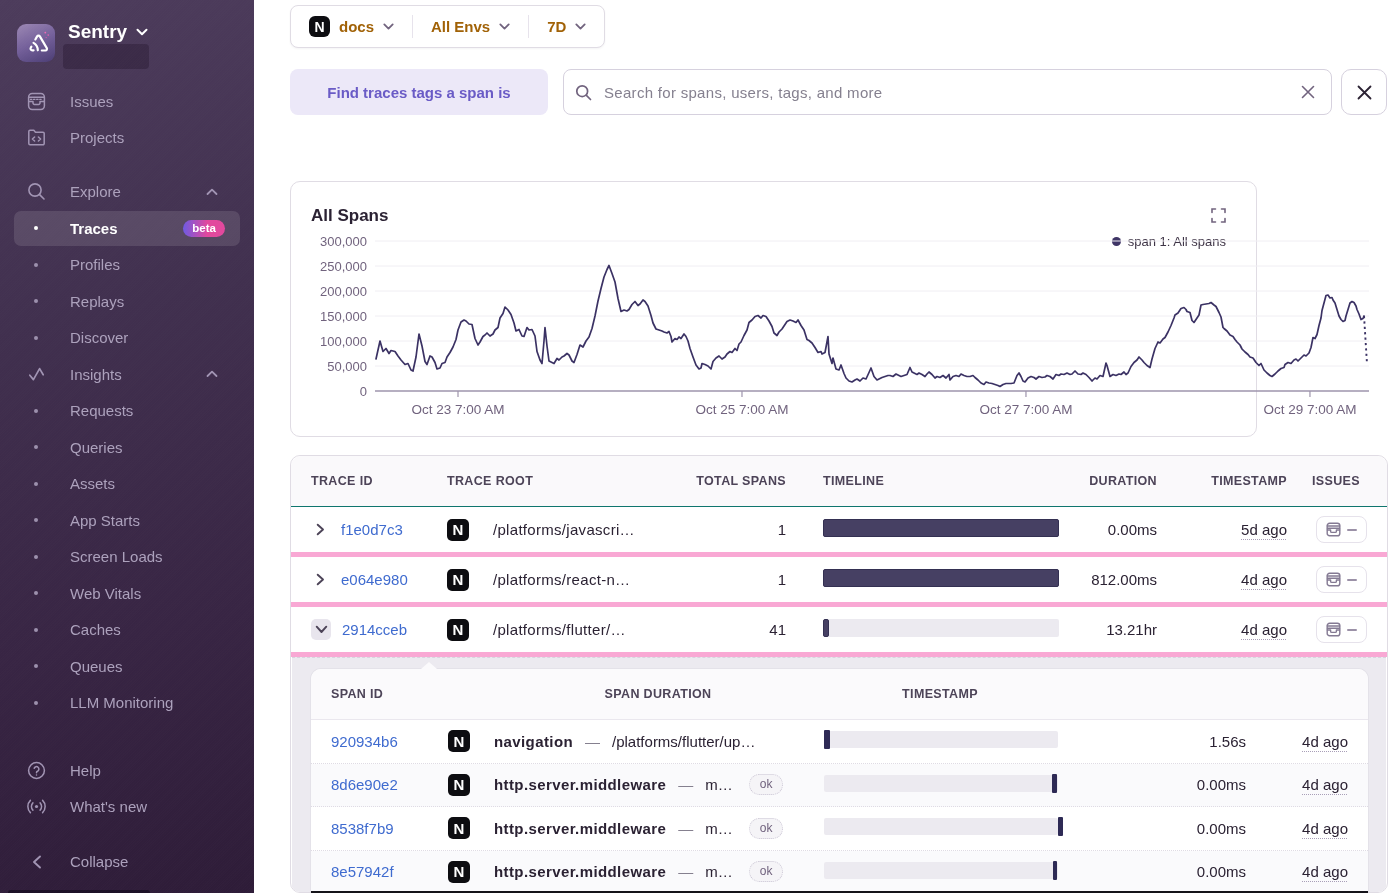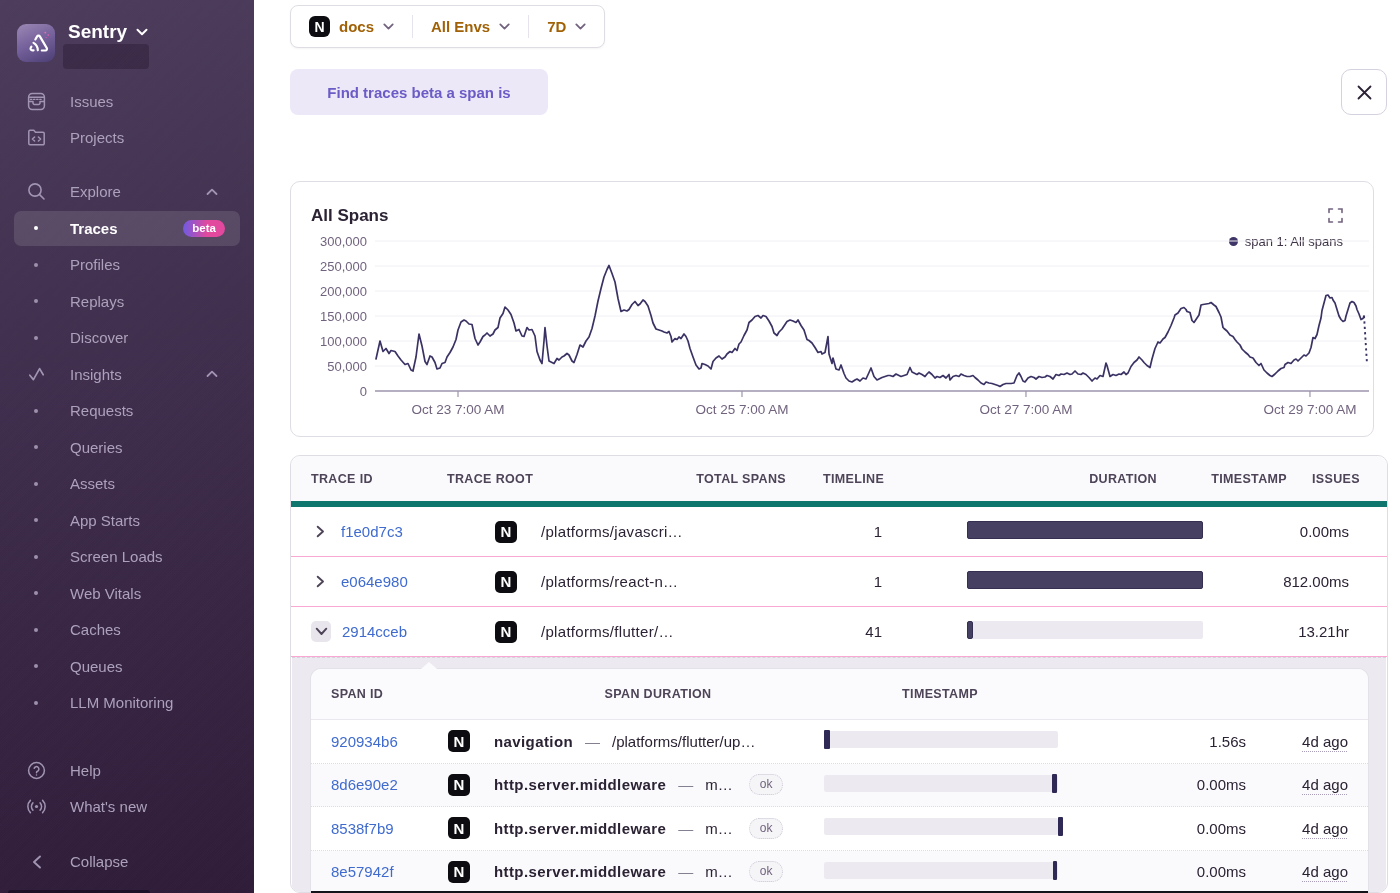"Find traces beta a span" span { text: beta -> tags }
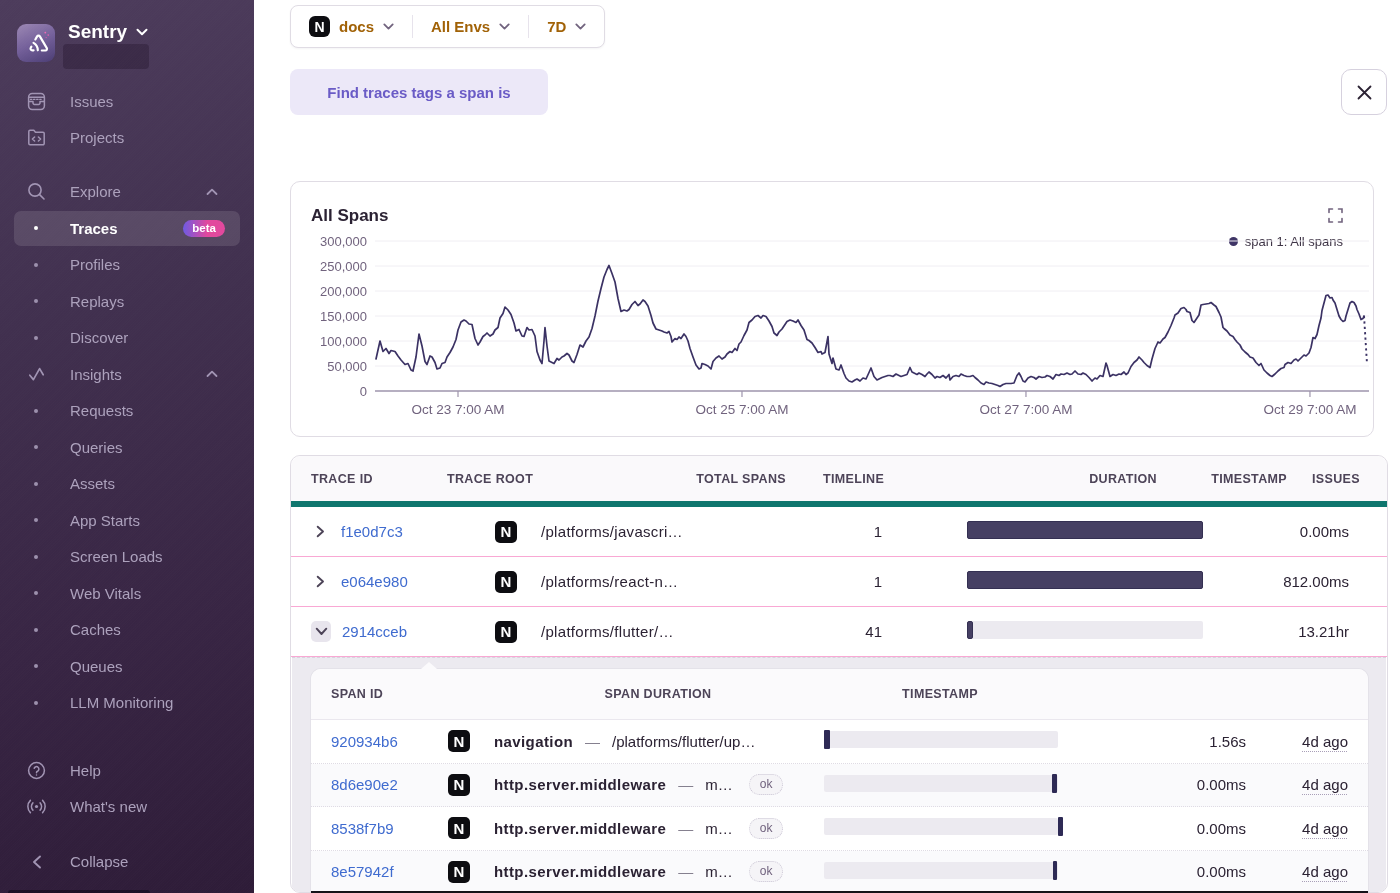"Search for spans, users, tags," div.searchbox { html: none -> <div> <svg> <circle></circle> <path></path> </svg> <input> <span> <svg> <path></path> </svg> </span> </div> }
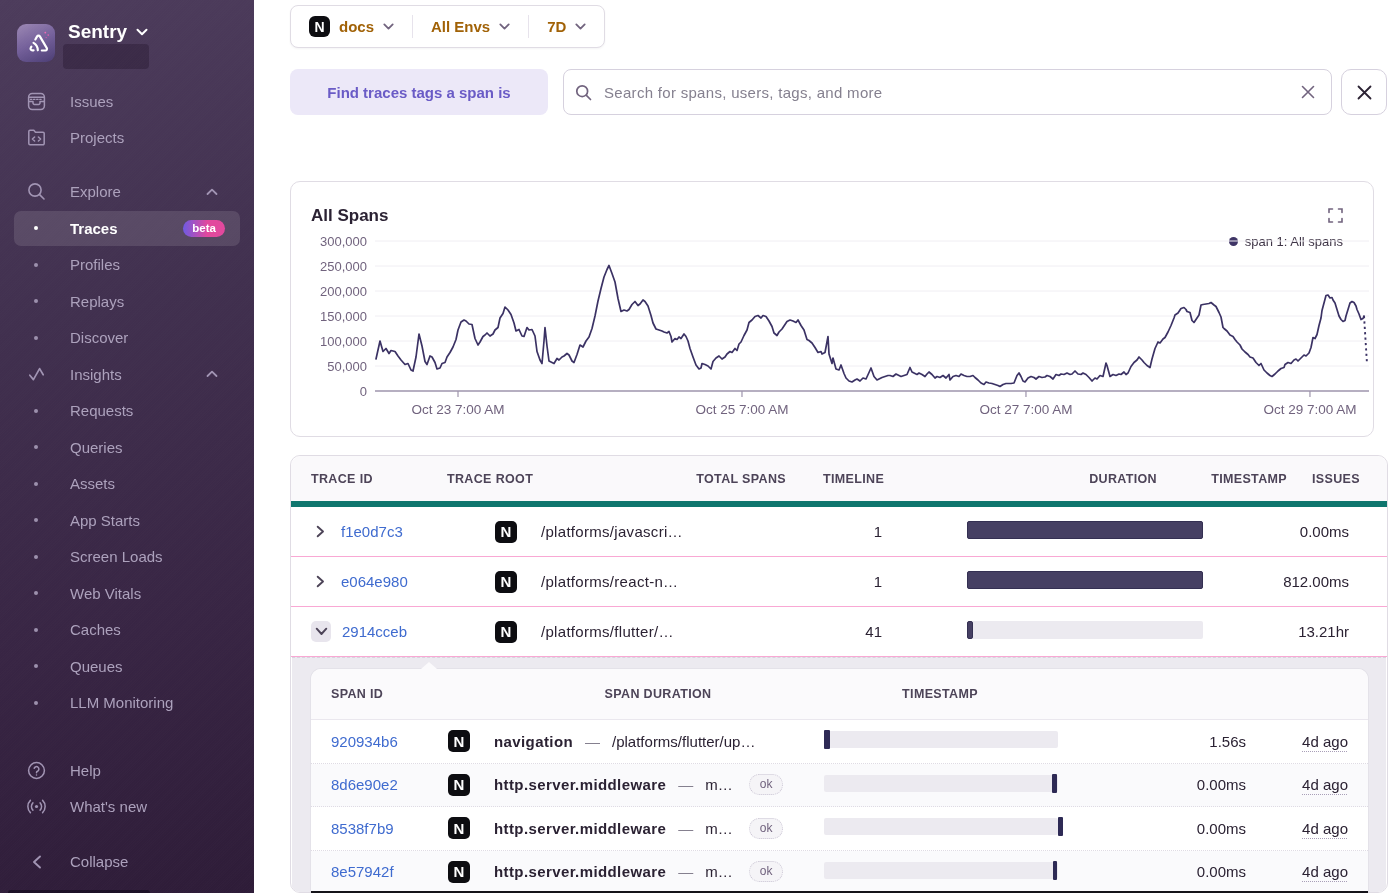"All Spans" .chart-panel { width: 1084px -> 967px }
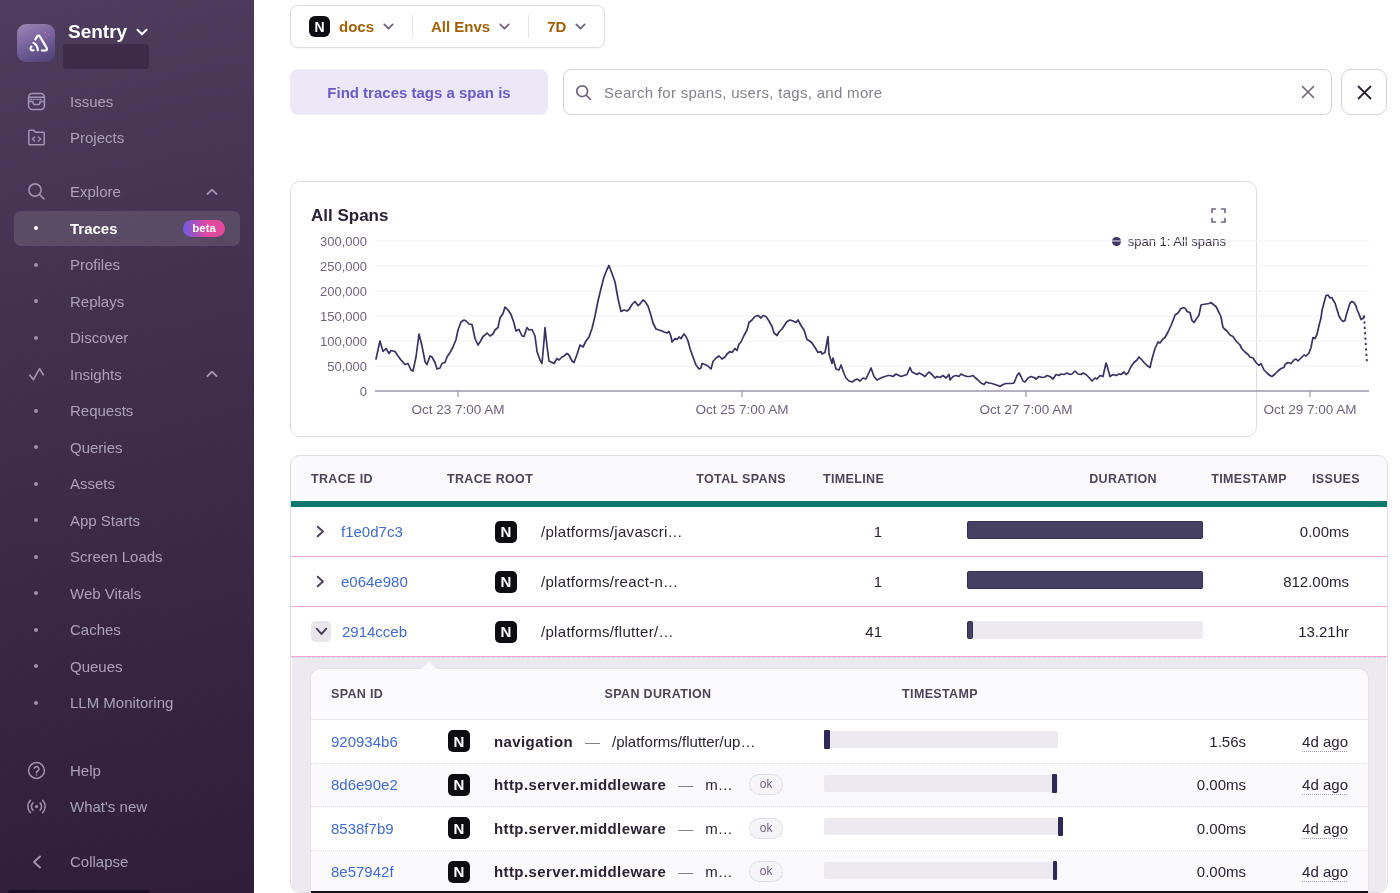"TRACE ID" .t-head { border-bottom: 6px solid #0f766e -> 1px solid #0f766e }
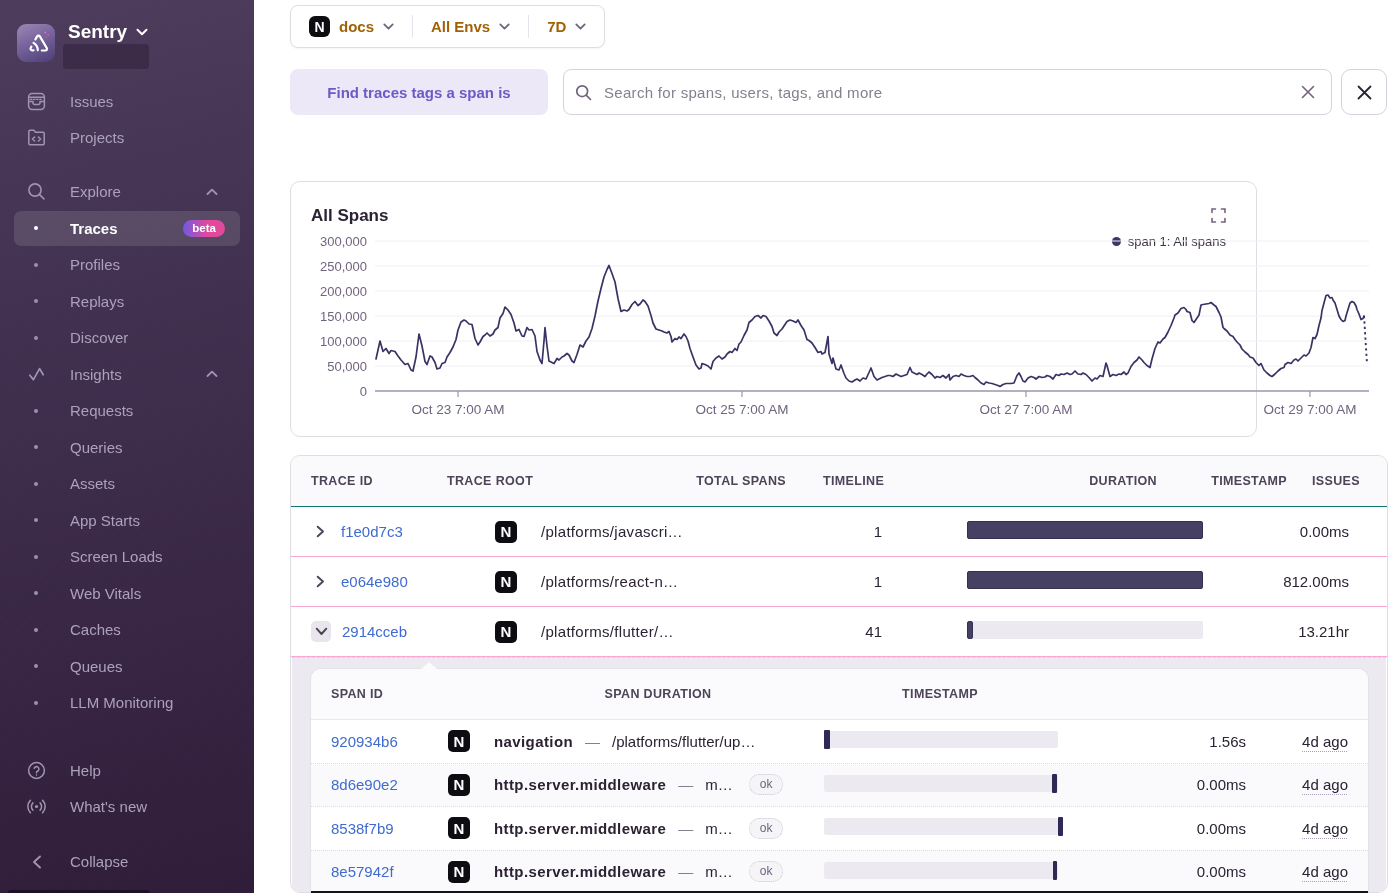"f1e0d7c3" .t-row { border-bottom: 1px solid #f9a8d4 -> 5px solid #f9a8d4; gap: 48px -> none }
